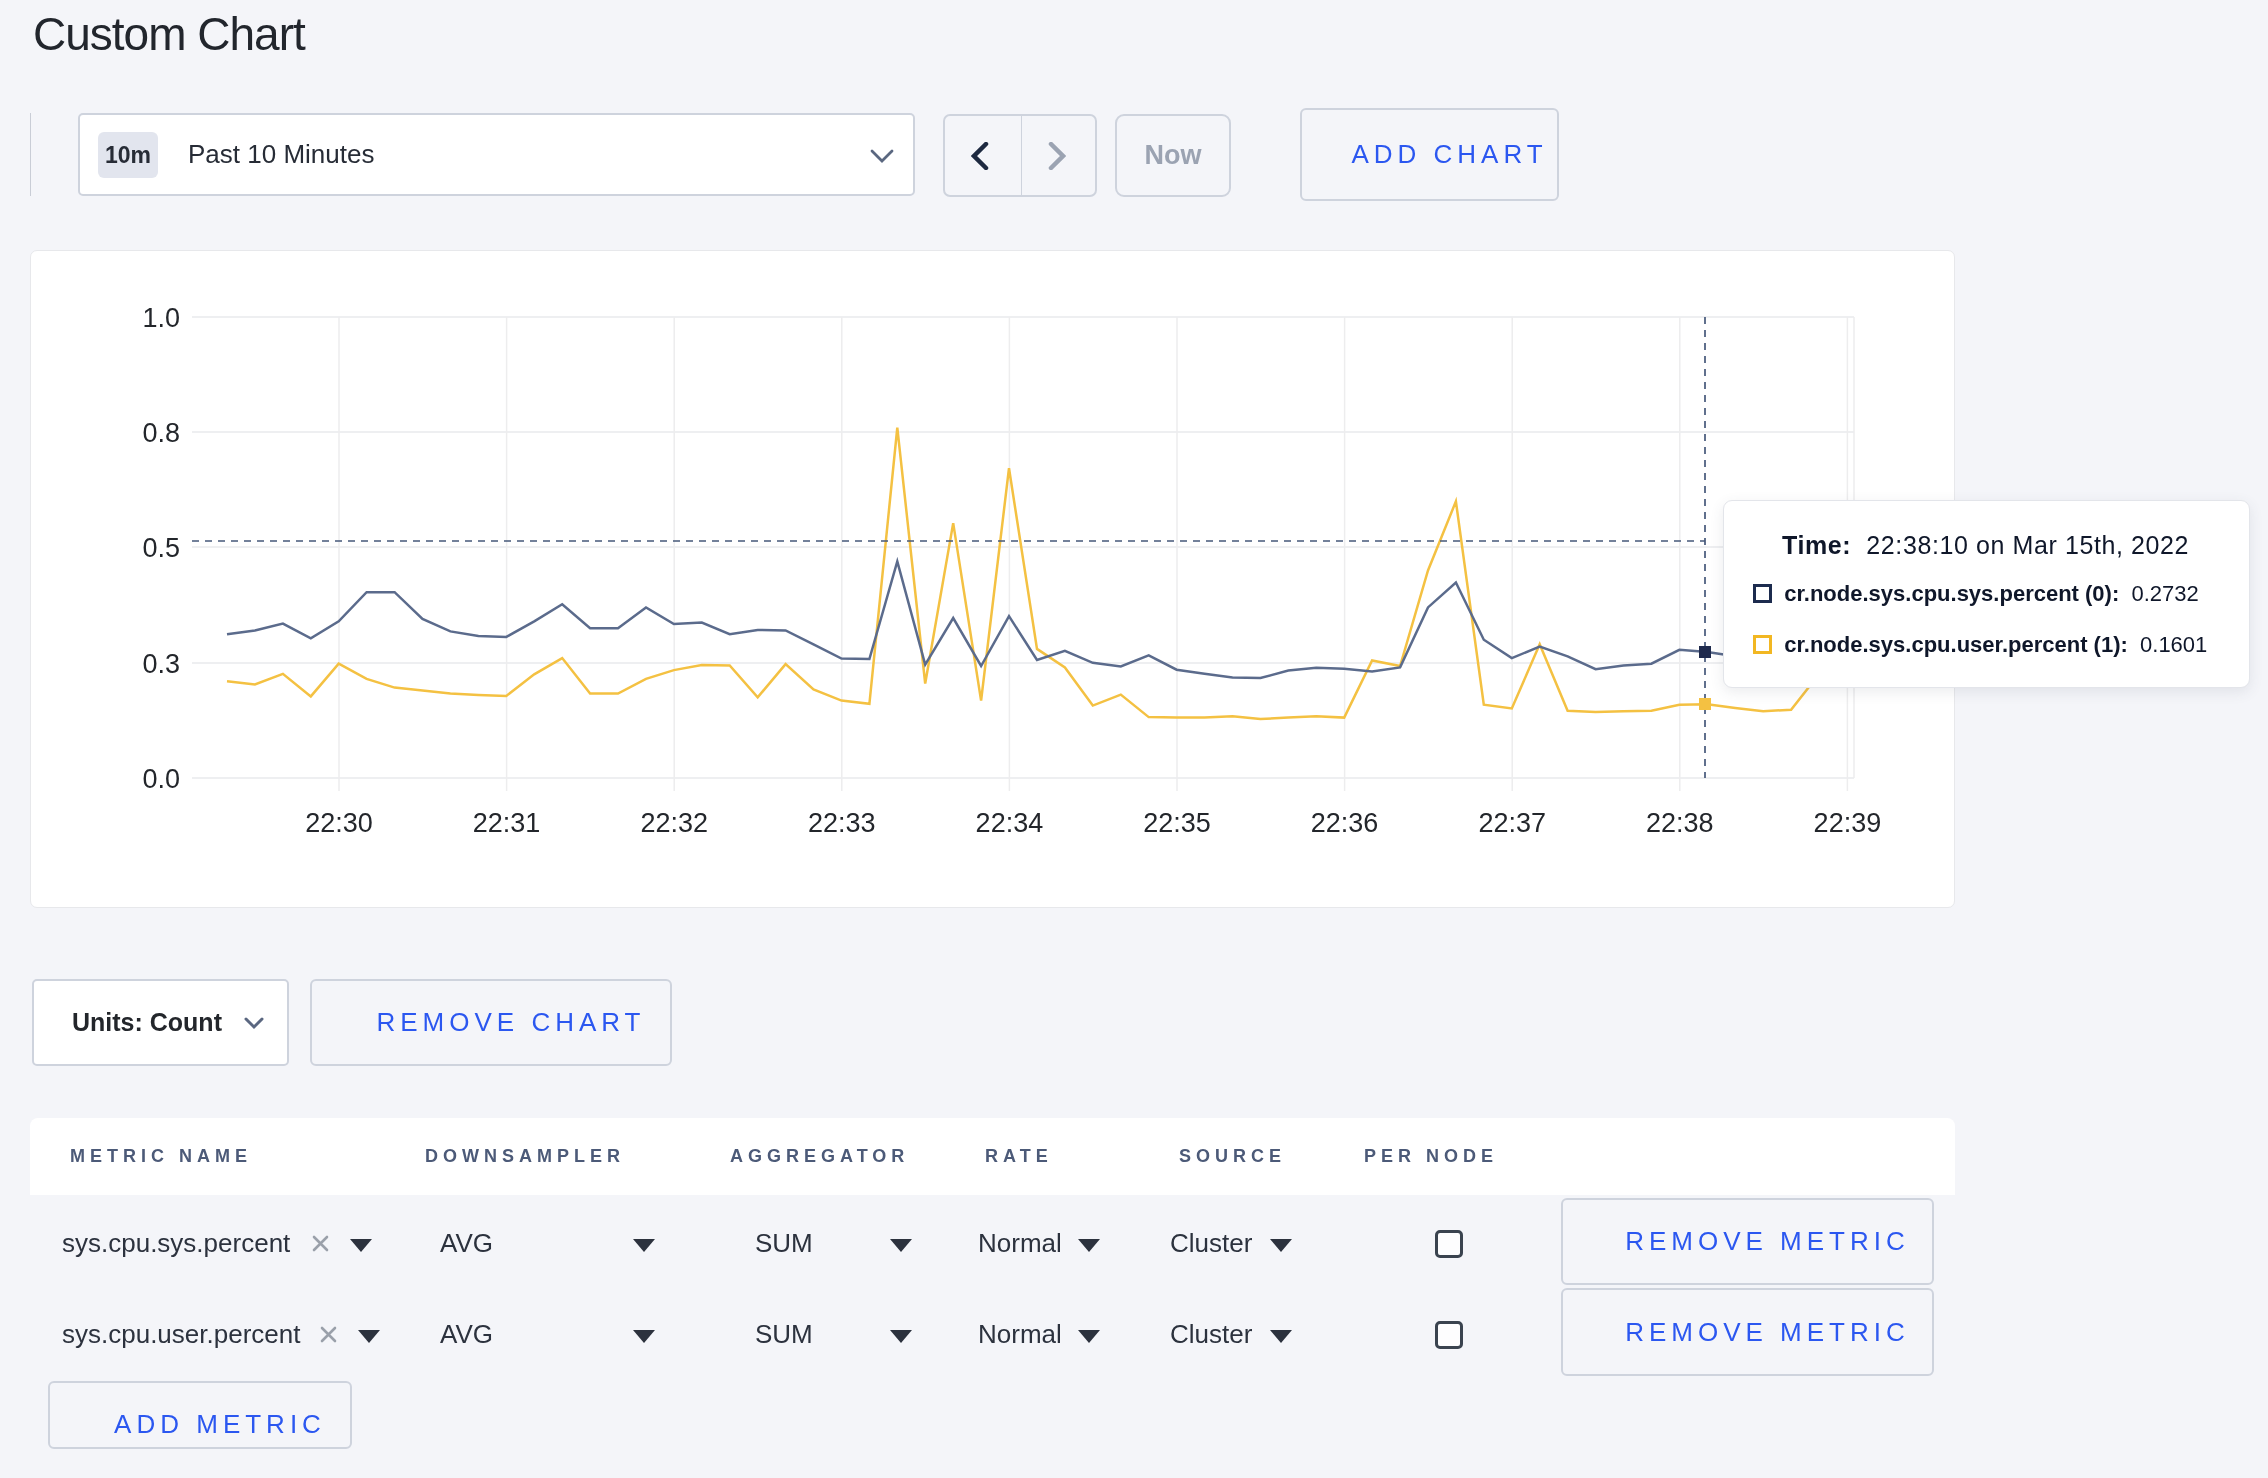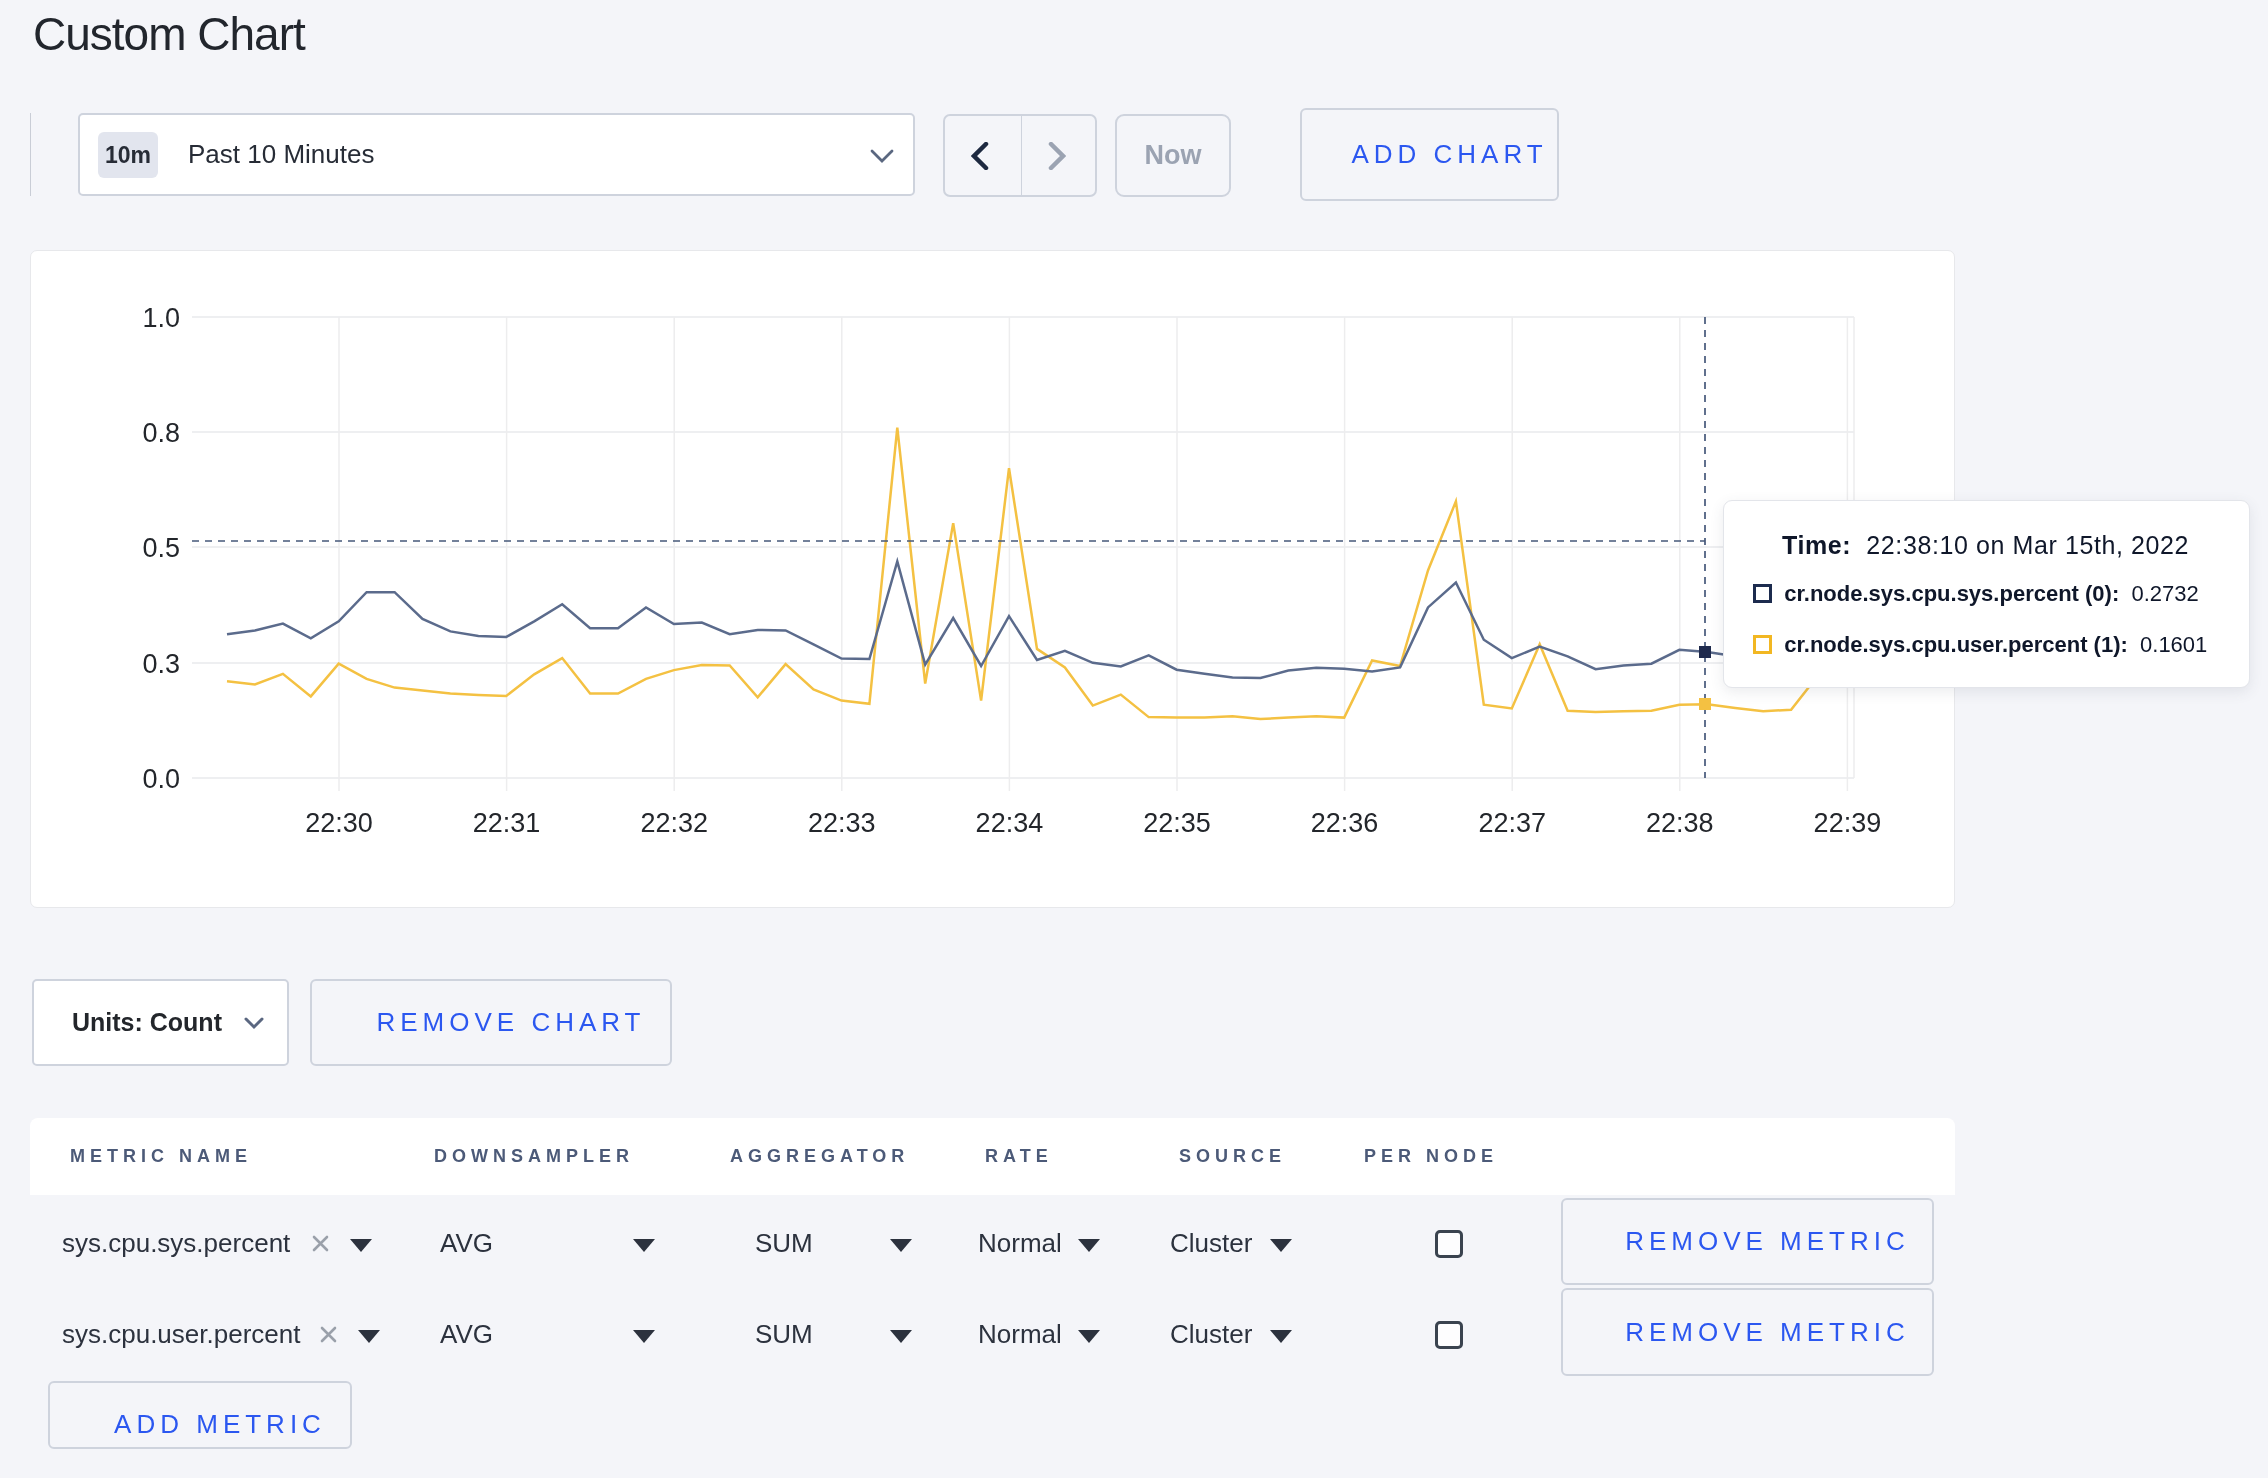"DOWNSAMPLER" div.abs { left: 434px -> 425px }
